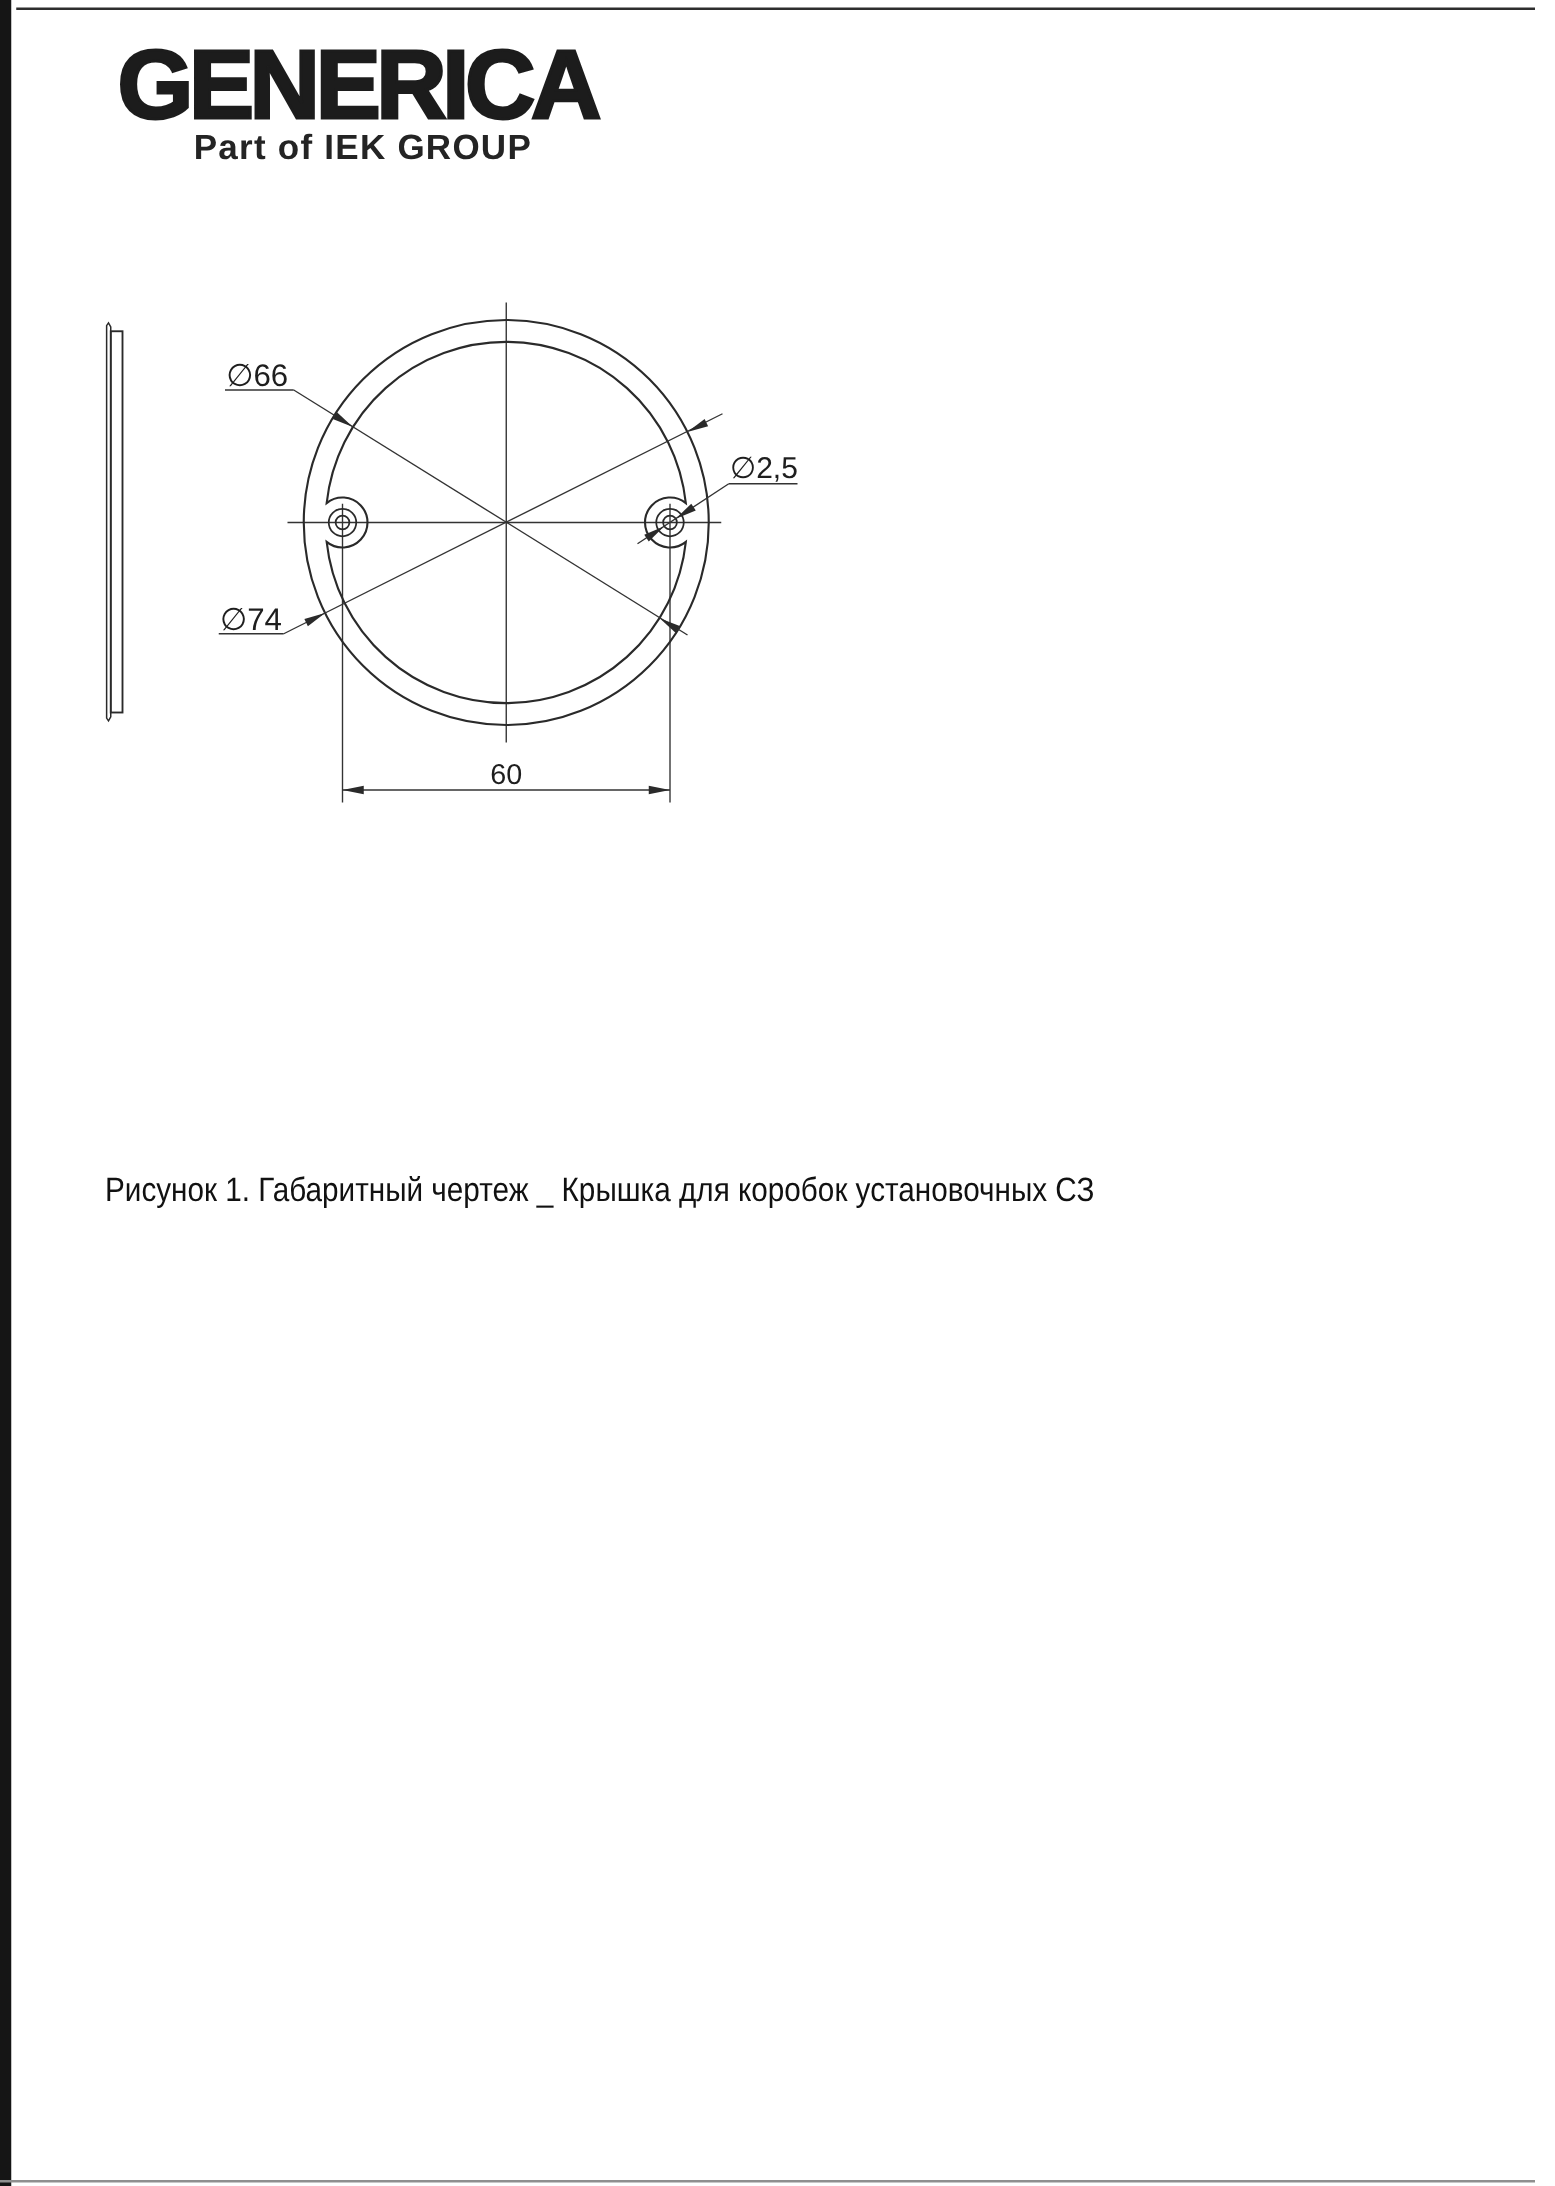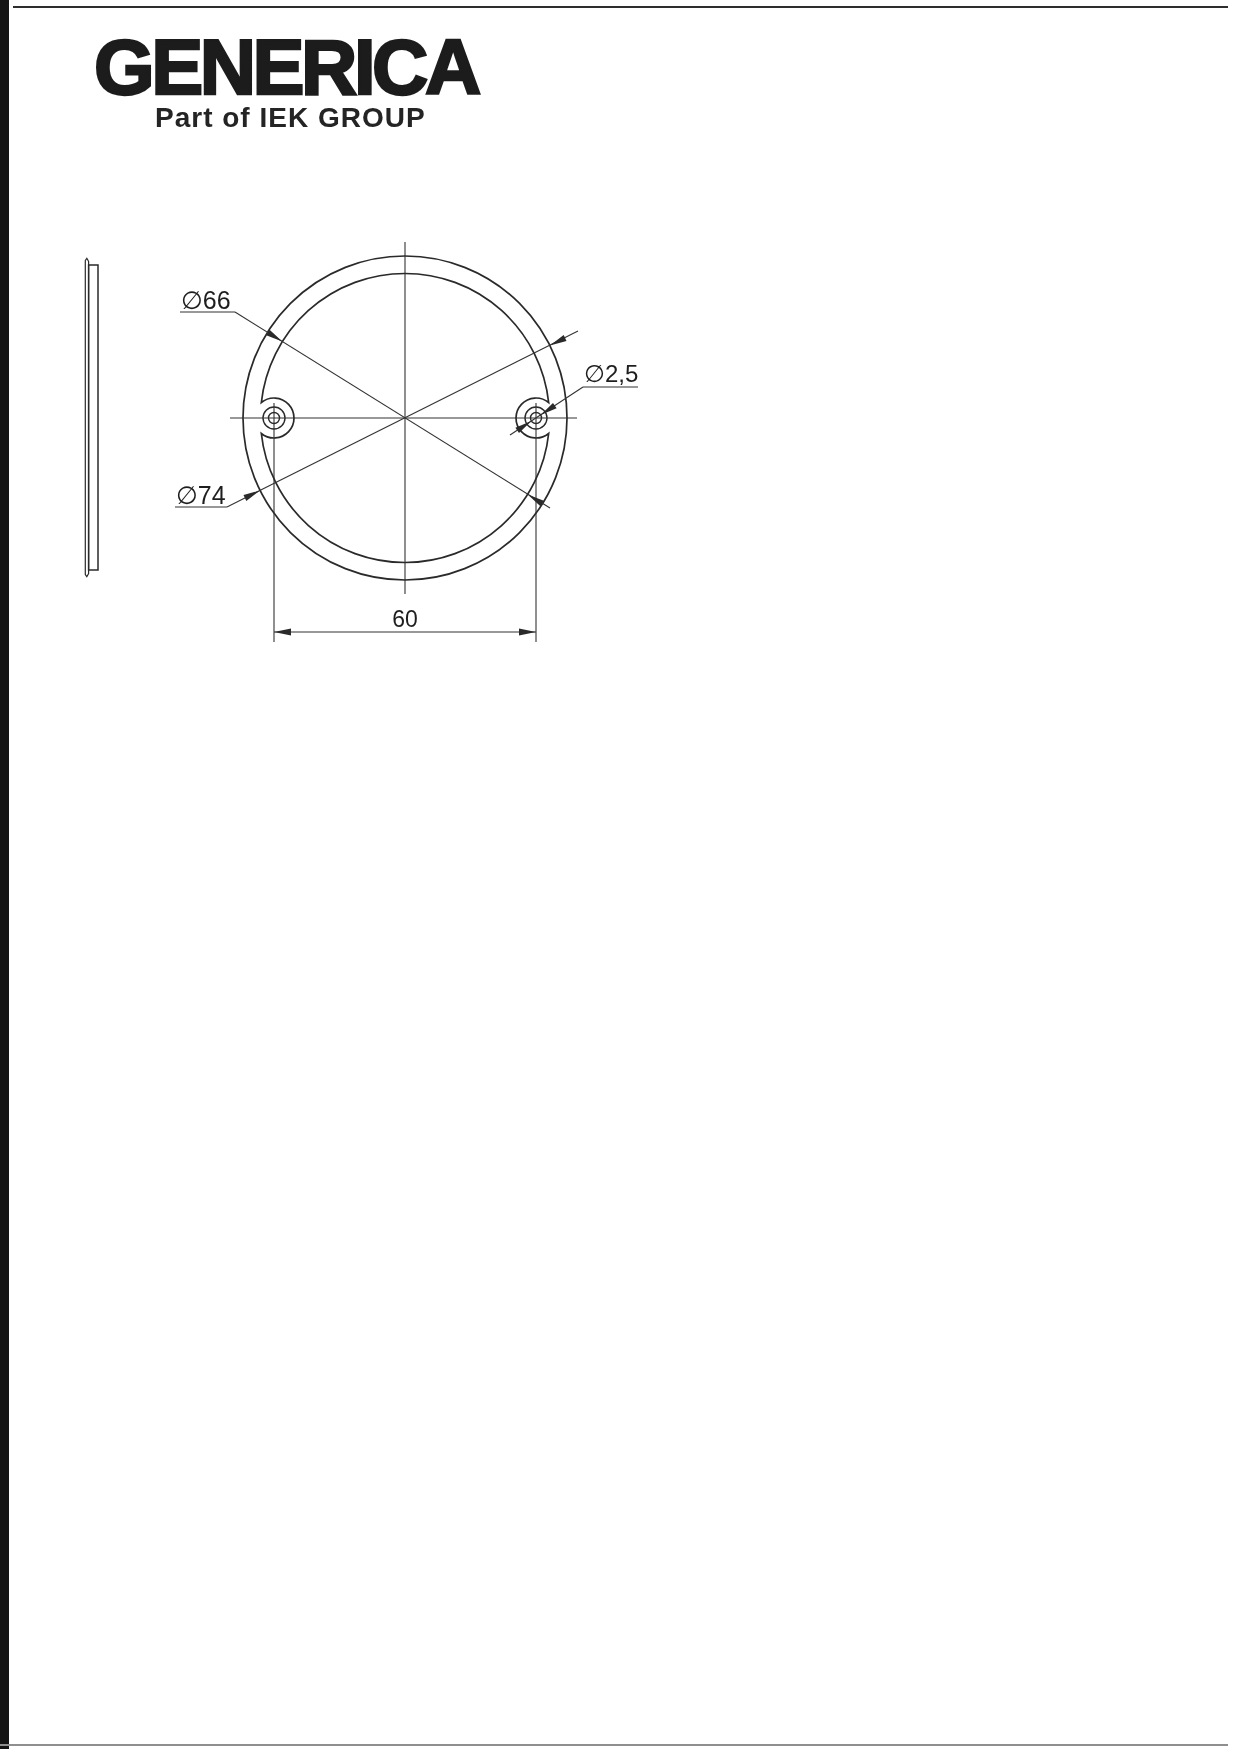"Рисунок 1. Габаритный чертеж _" p.caption { html: none -> <p><span>Рисунок 1. Габаритный чертеж _ Крышка для коробок установочных СЗ</span></p> }
